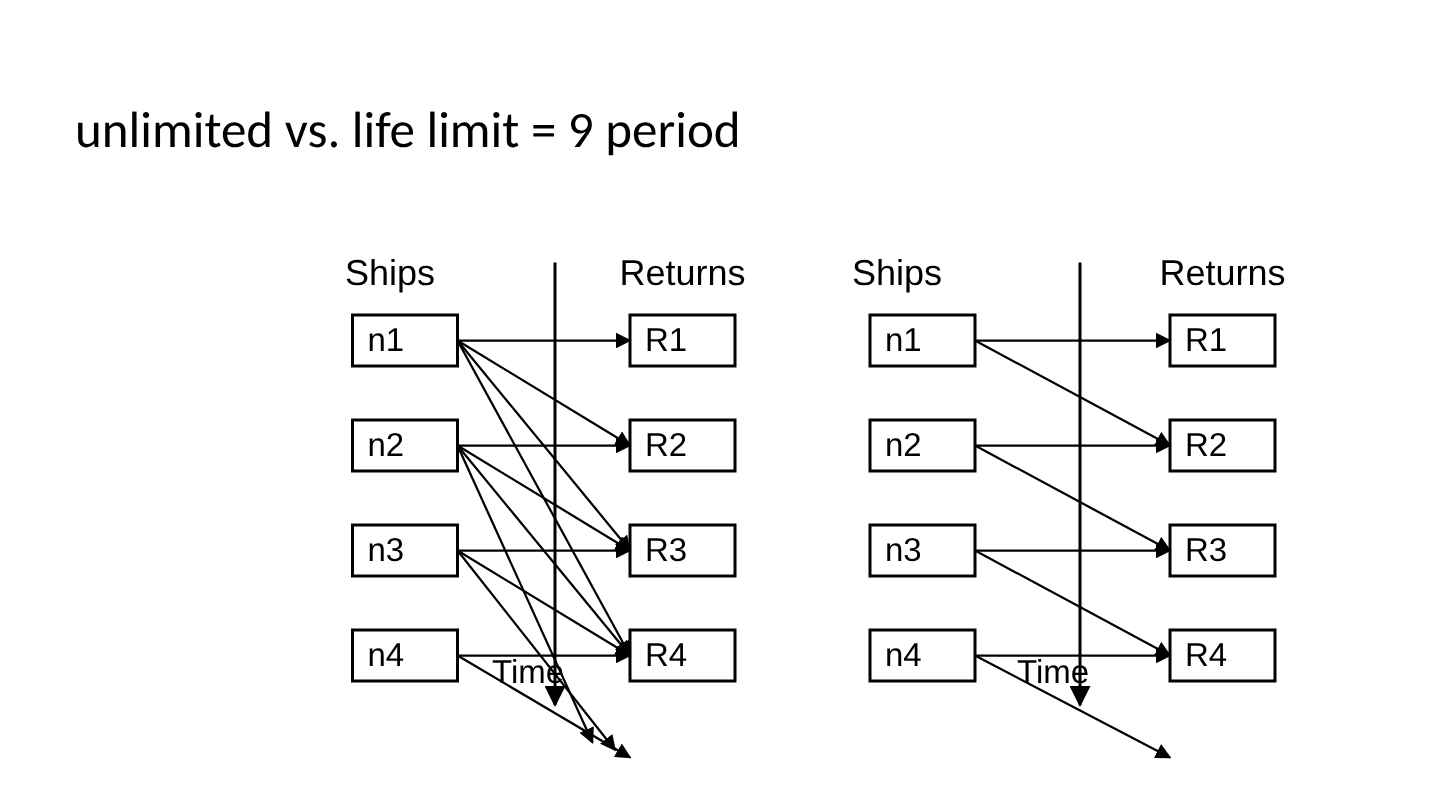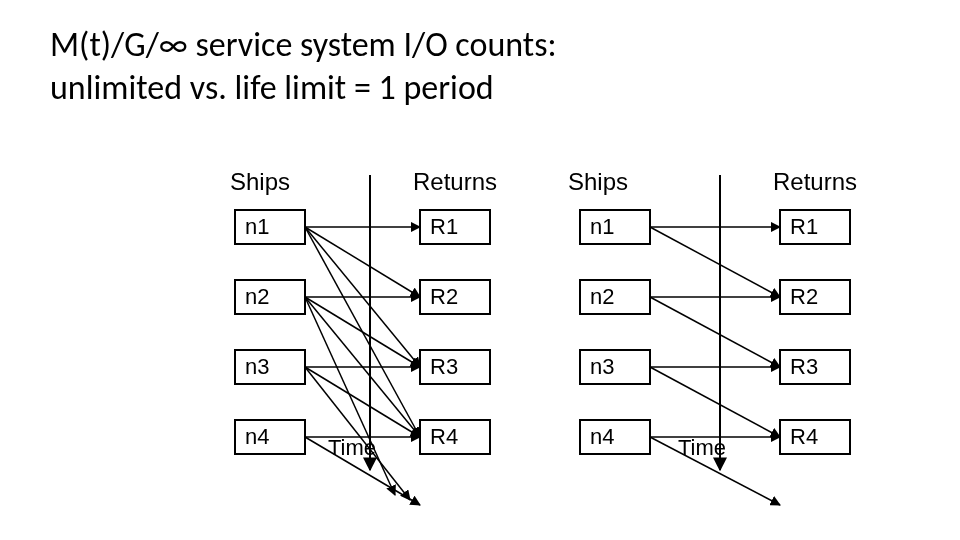"M(t)/G/∞ service system I/O counts:" span { html: <span>M(t)/G/∞ service system I/O counts:</span> -> none }
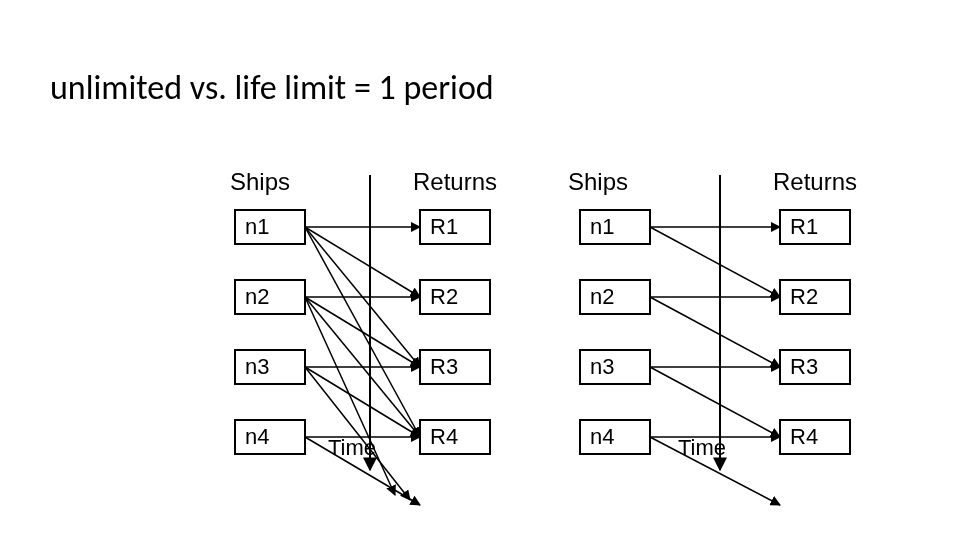"unlimited vs. life limit =" span { text: 1 -> 9 }
